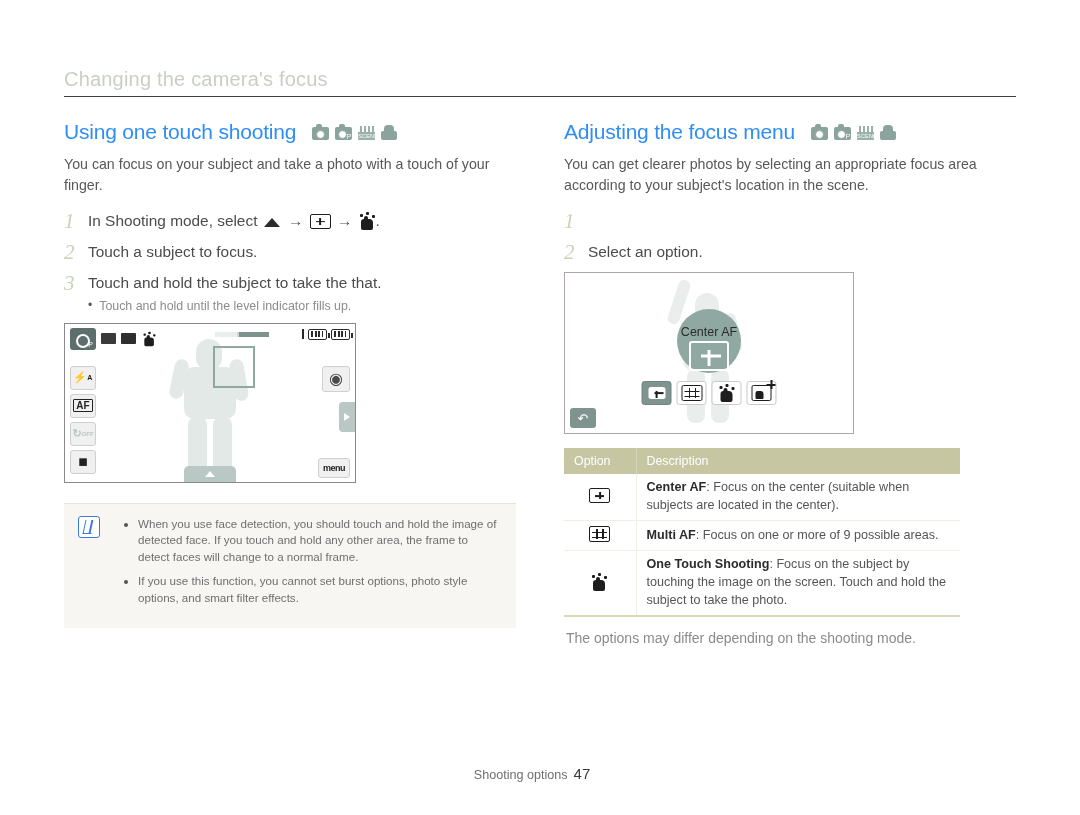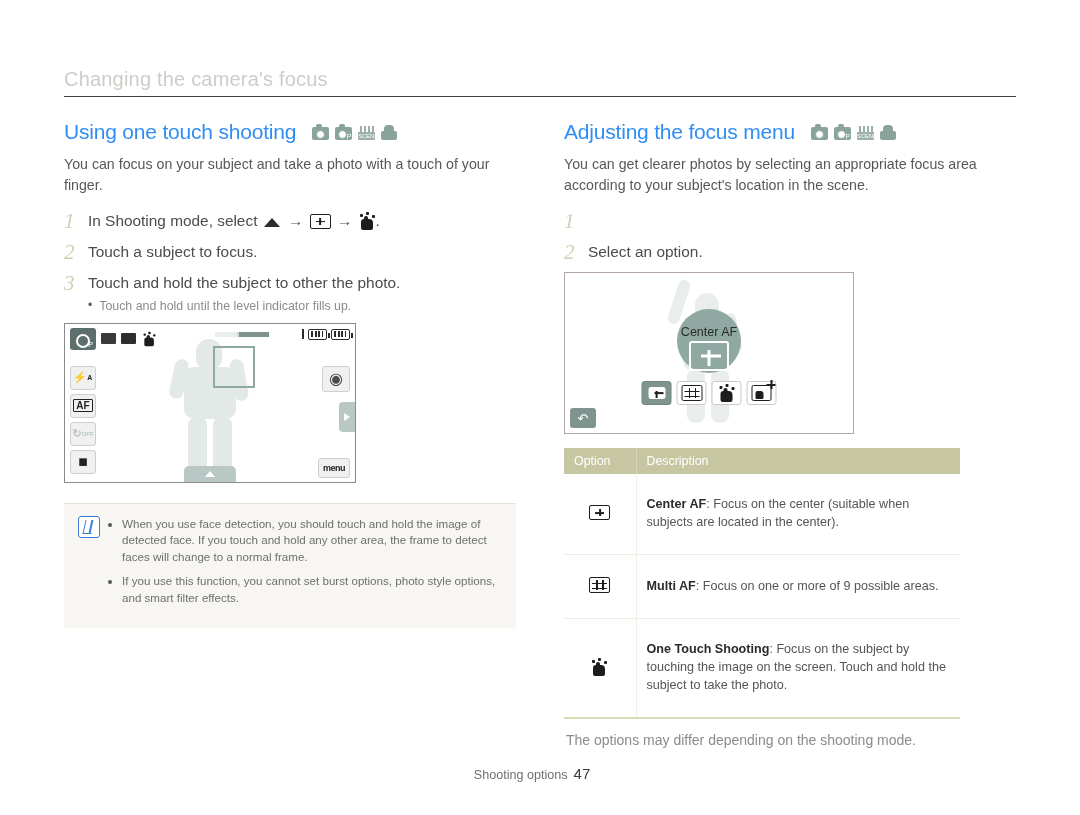"Touch and hold the subject" span { text: other the photo -> take the that }
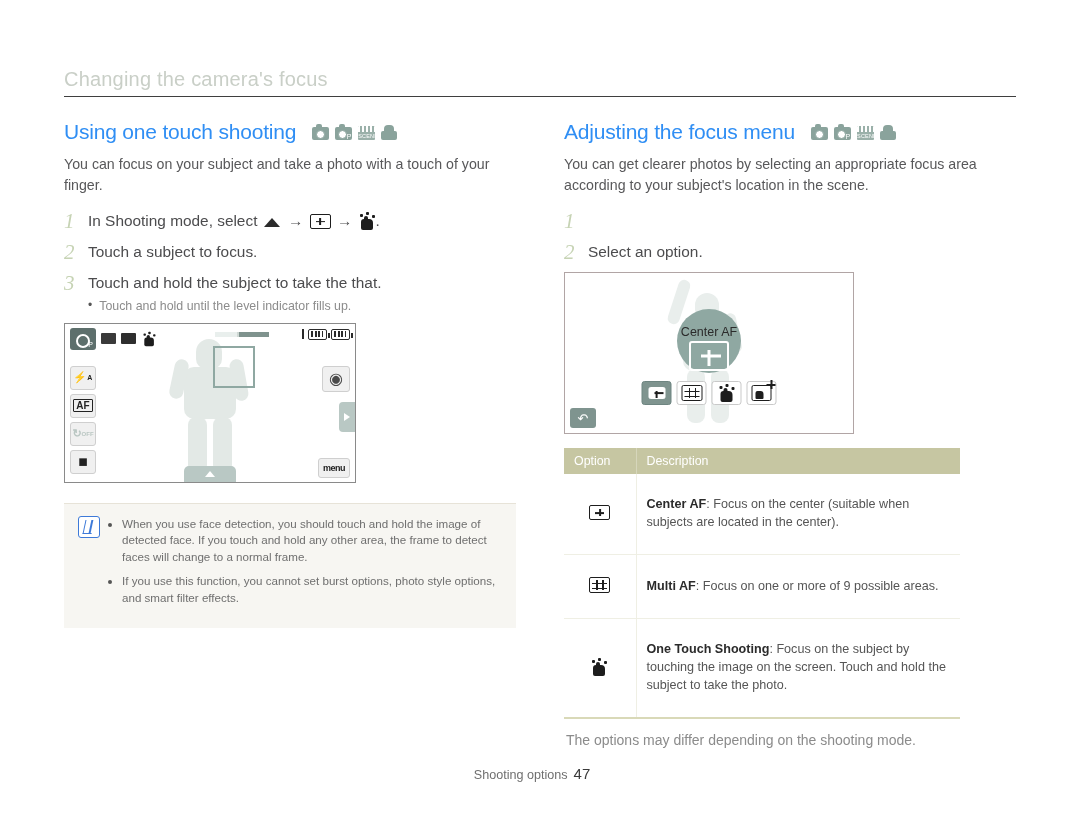"Center AF: Focus on the" .optable tbody td { padding: 22px 10px -> 5px 10px }
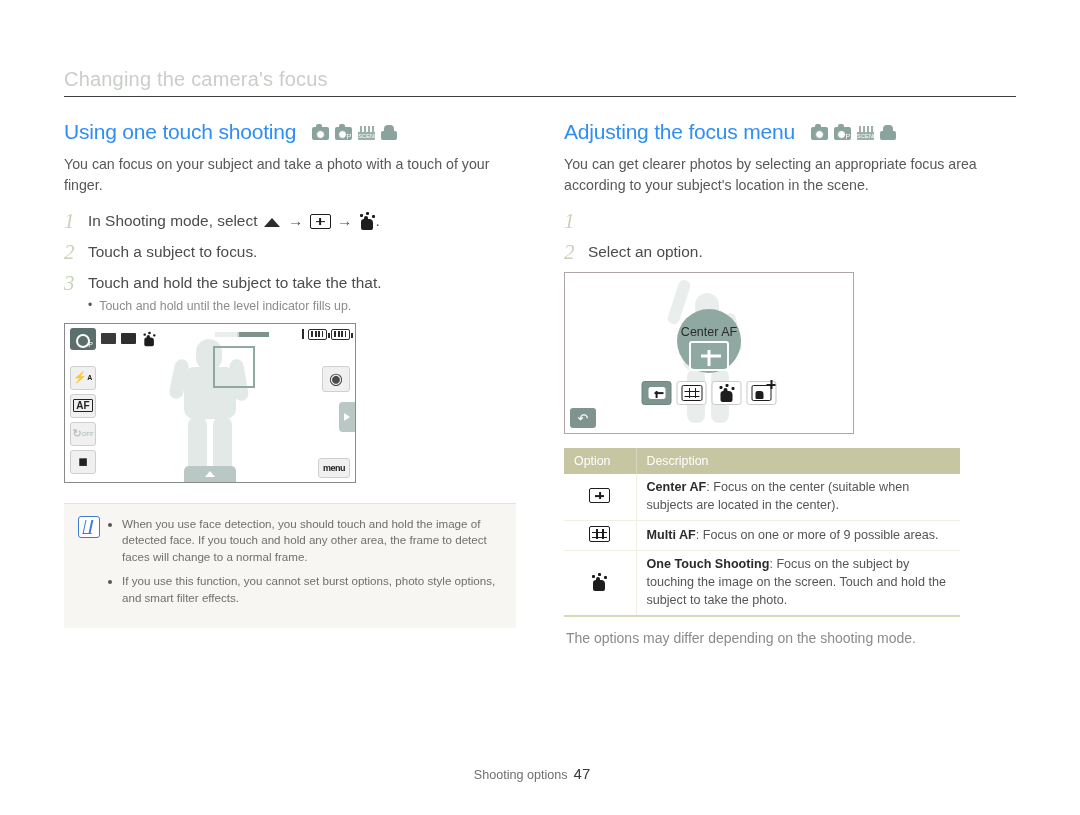"When you use face detection," .notebox { gap: 8px -> 24px }
